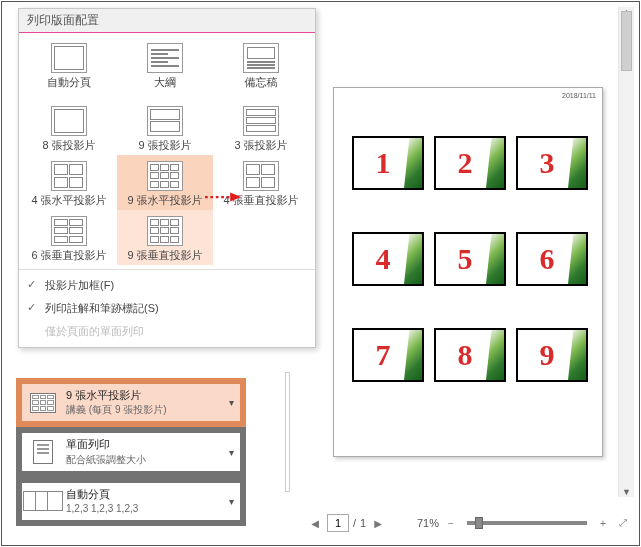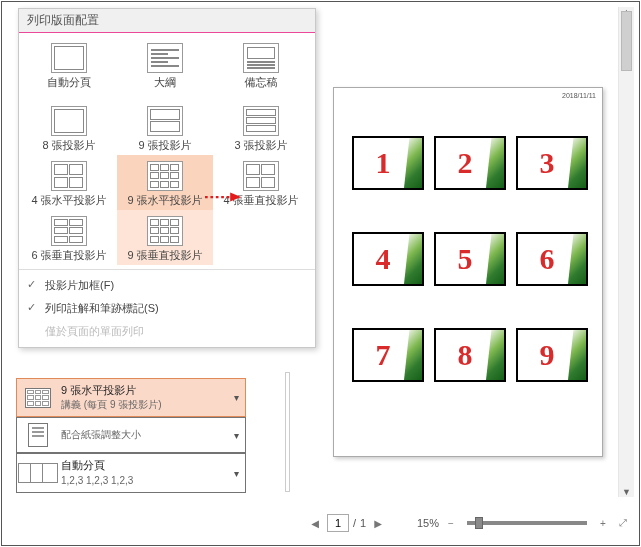"講義 (每頁 9 張投影片)" .setting { border: 1px solid #737373 -> 6px solid #737373 }
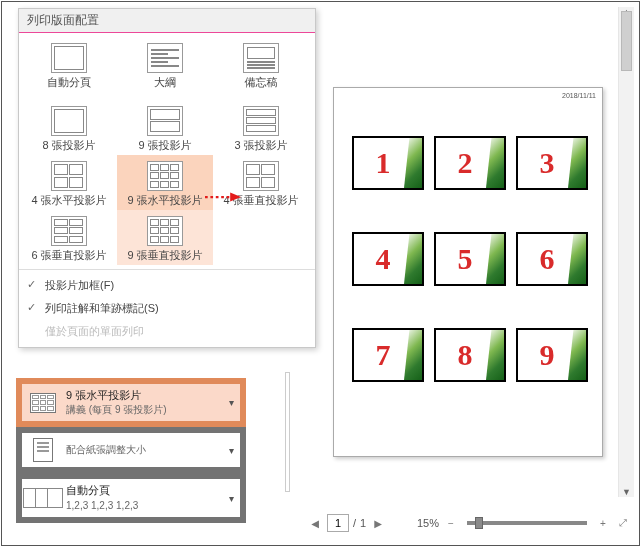"單面列印" div.title { html: none -> <div>單面列印</div> }
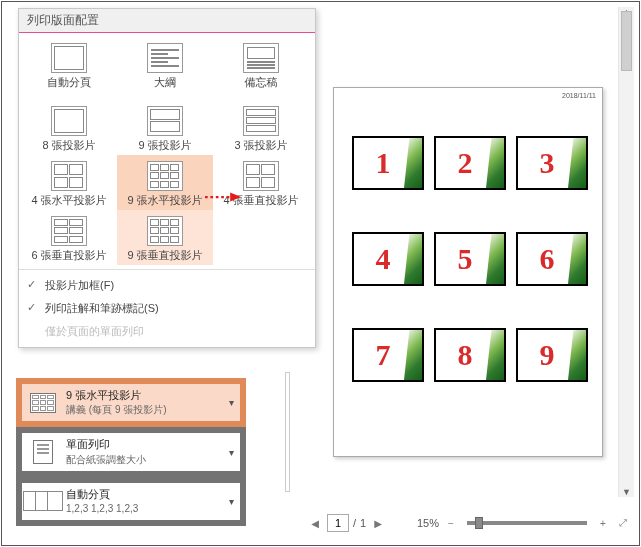"15%" span { text: 15% -> 71% }
